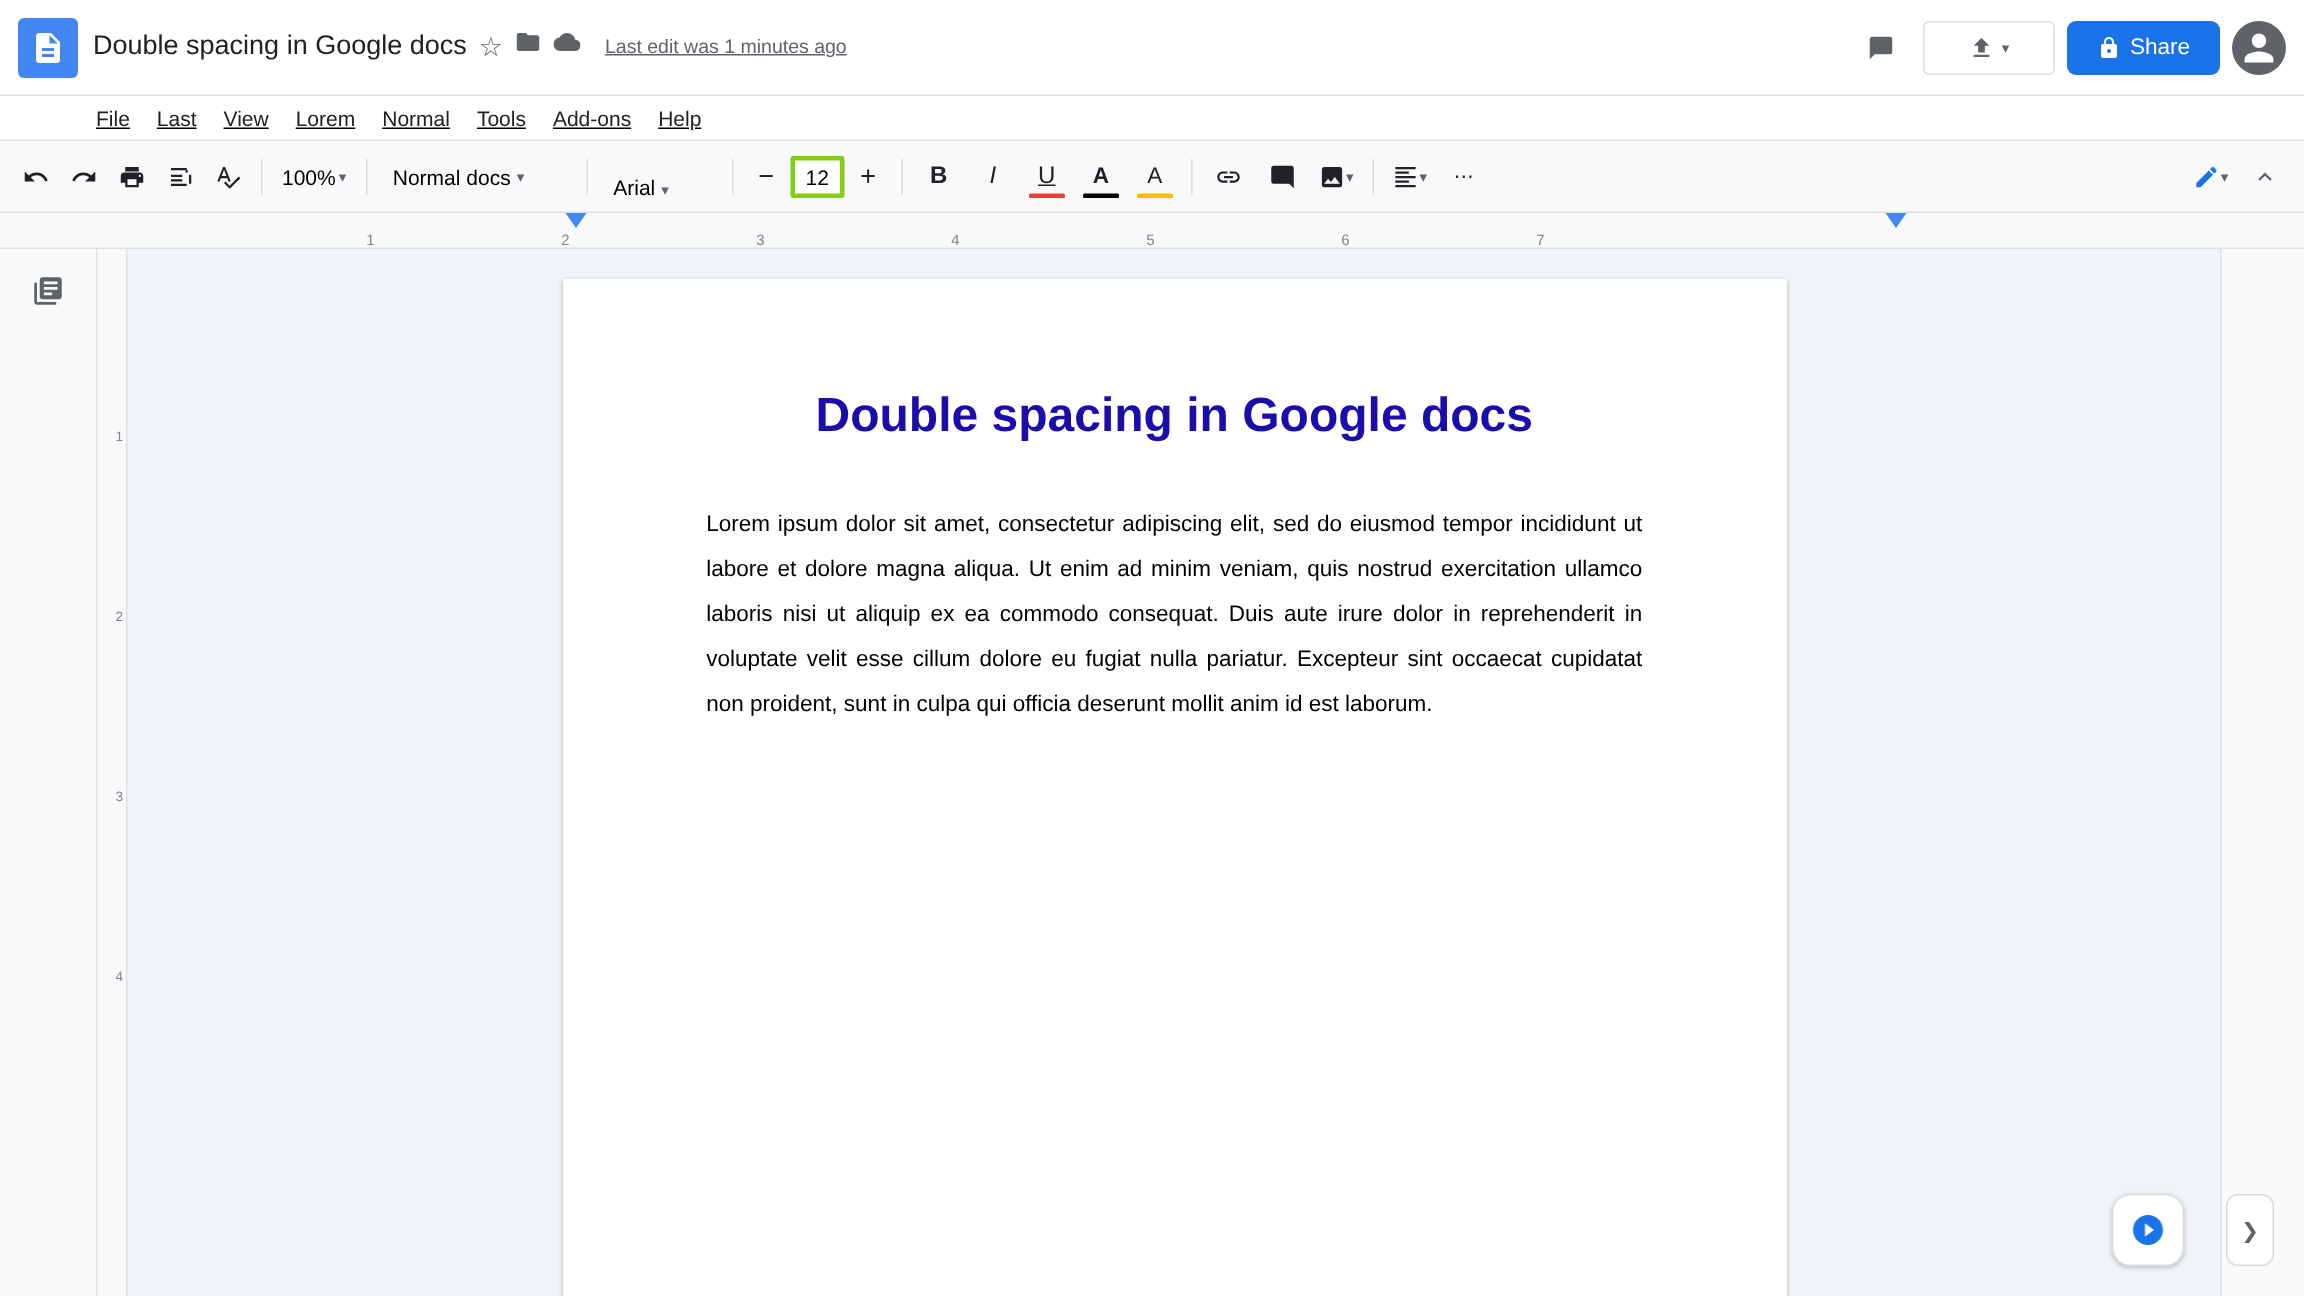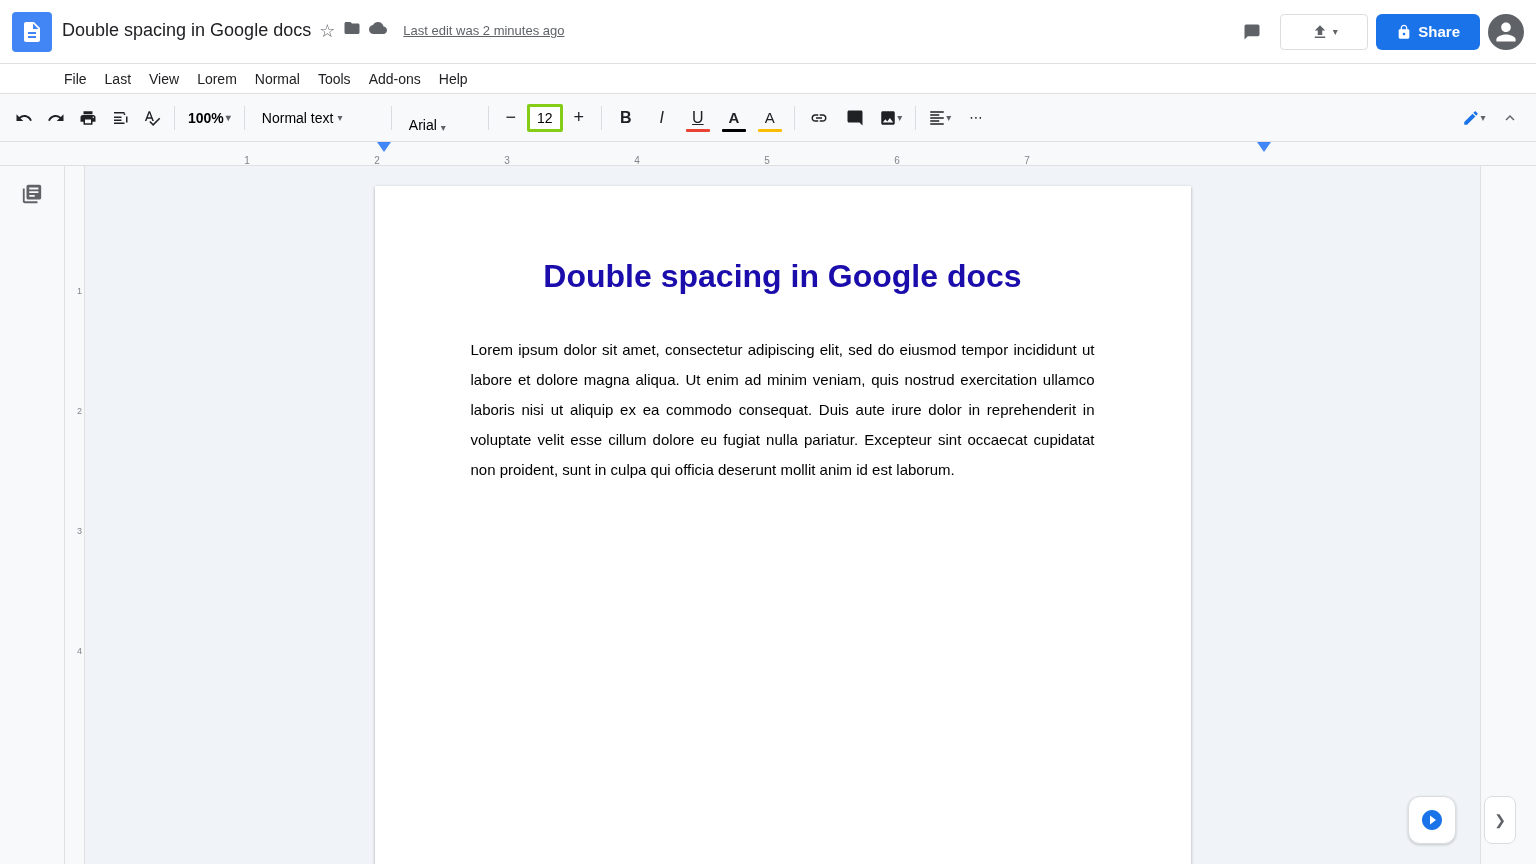"Last edit was 2 minutes" span { text: 2 -> 1 }
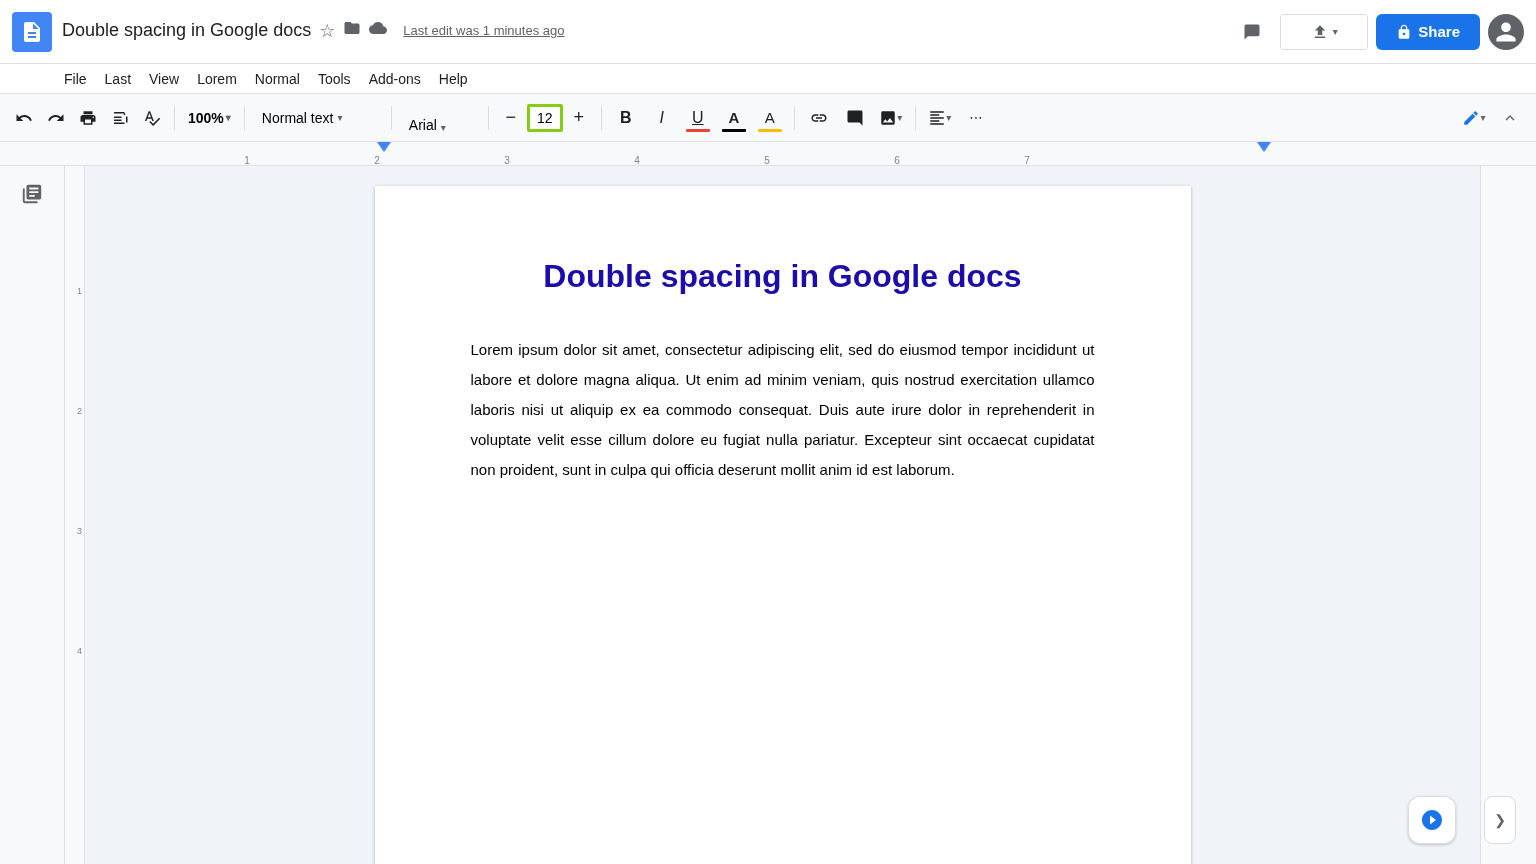"Share" #share-btn { font-weight: 700 -> 400 }
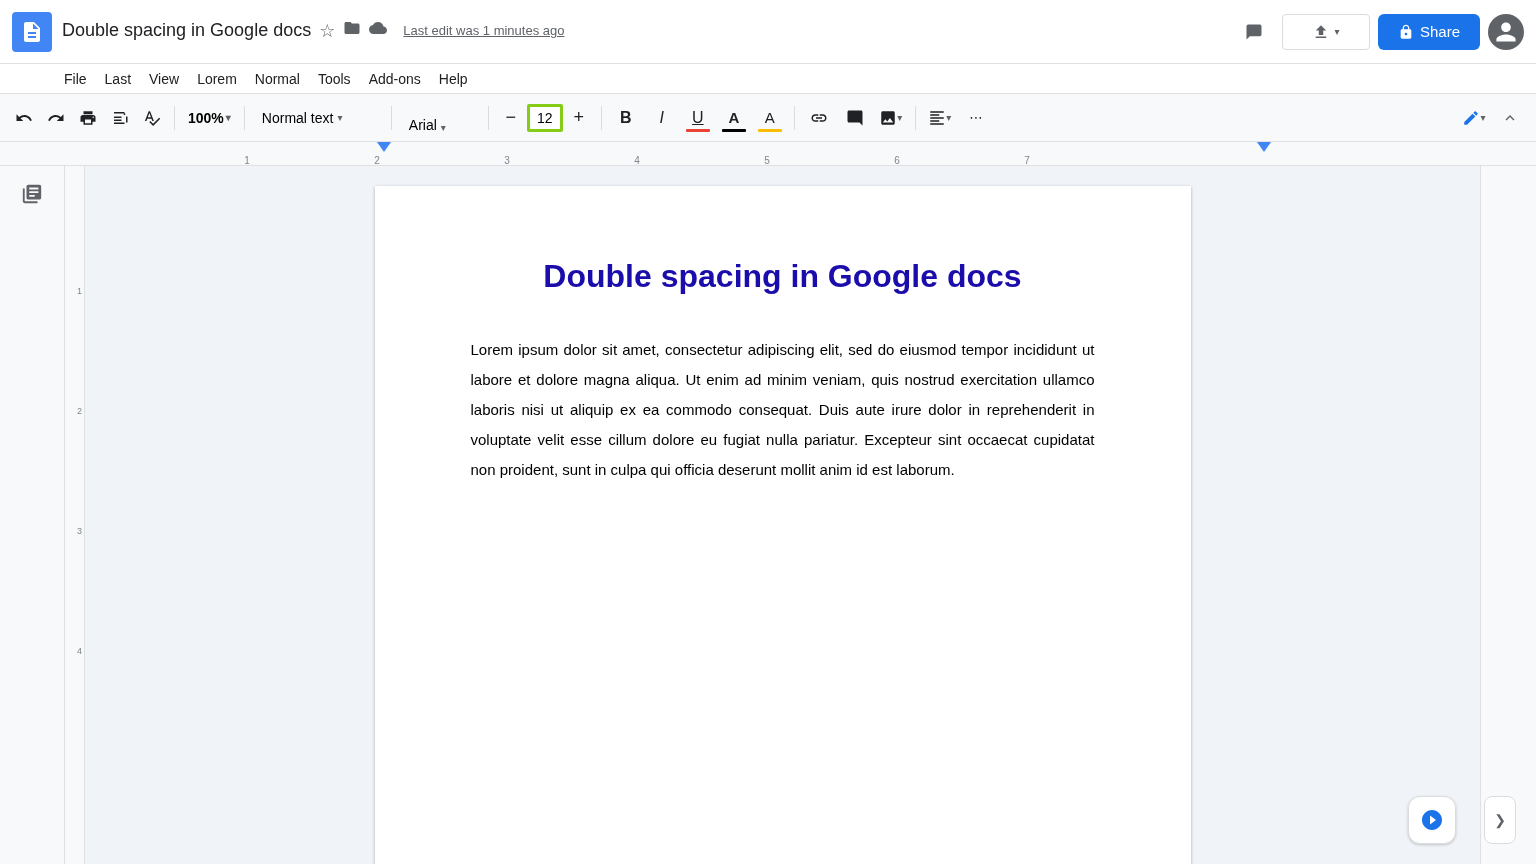"File" div { text-decoration: none -> underline }
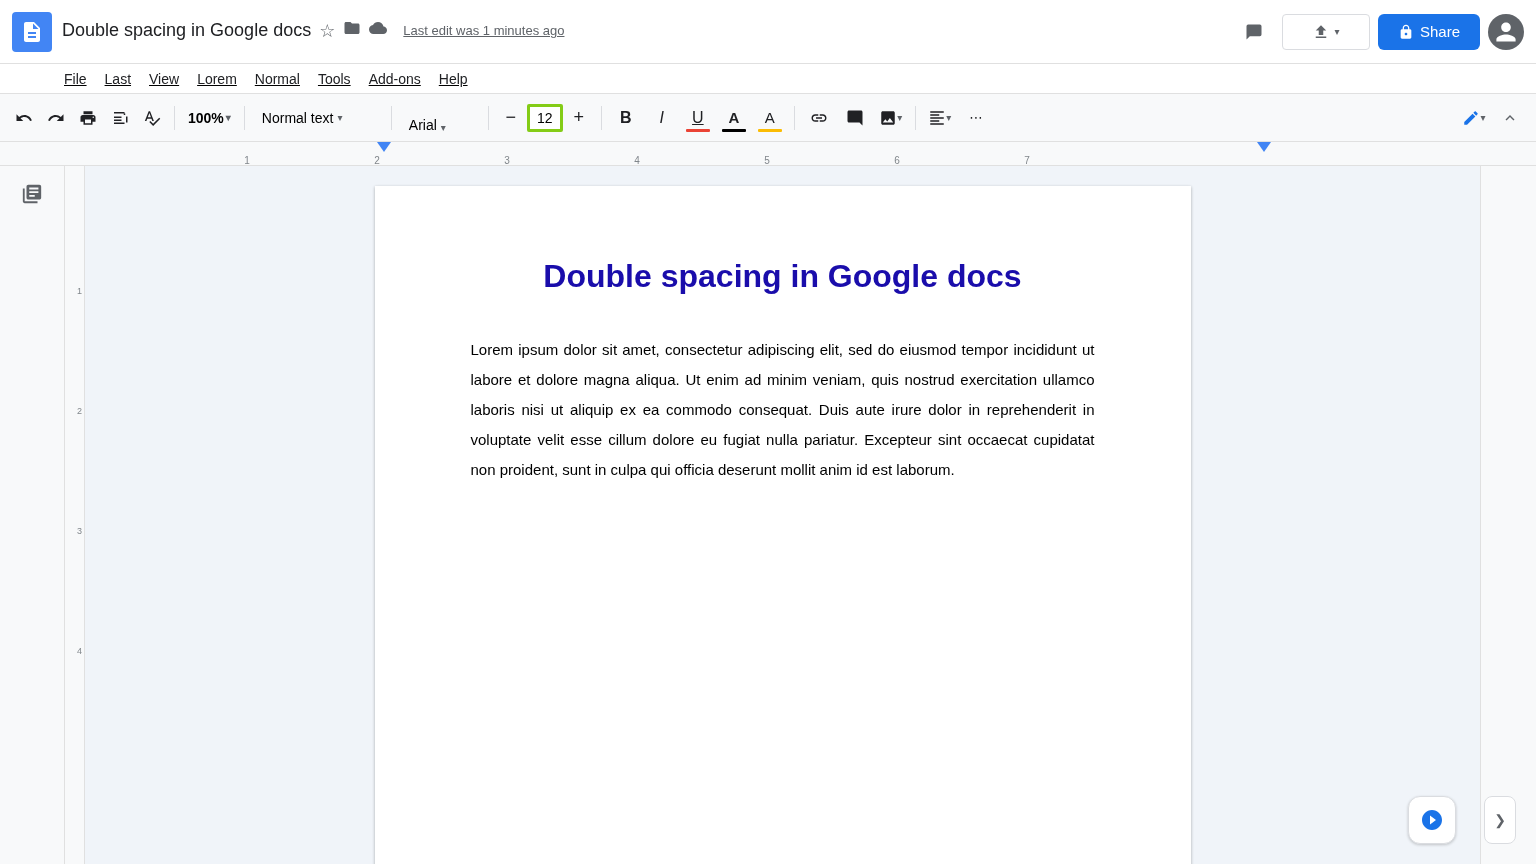"100%" #zoom-select { font-weight: bold -> none }
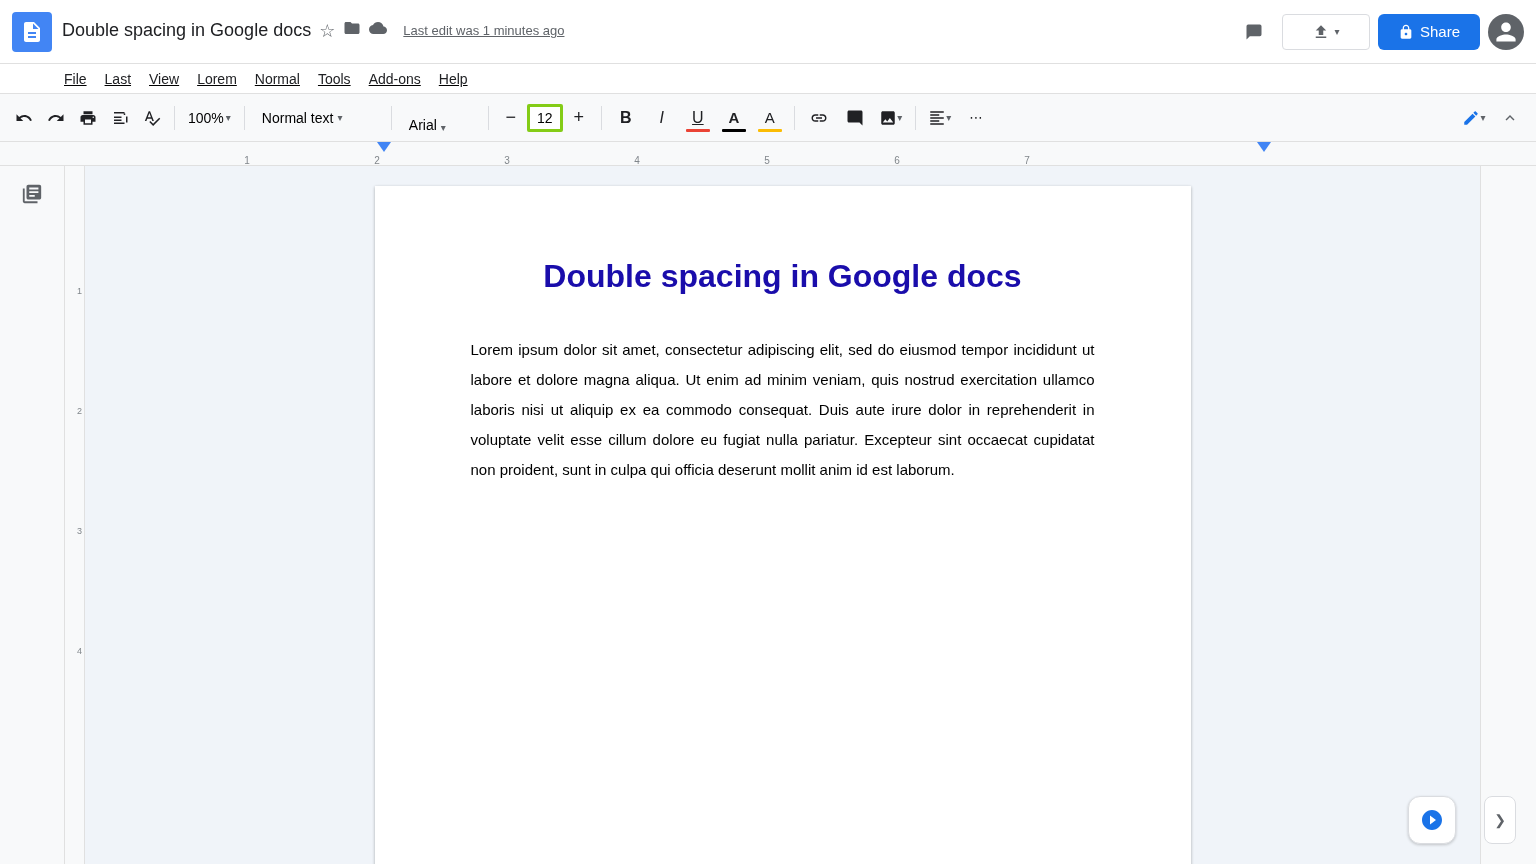"Normal text" span { text: text -> docs }
